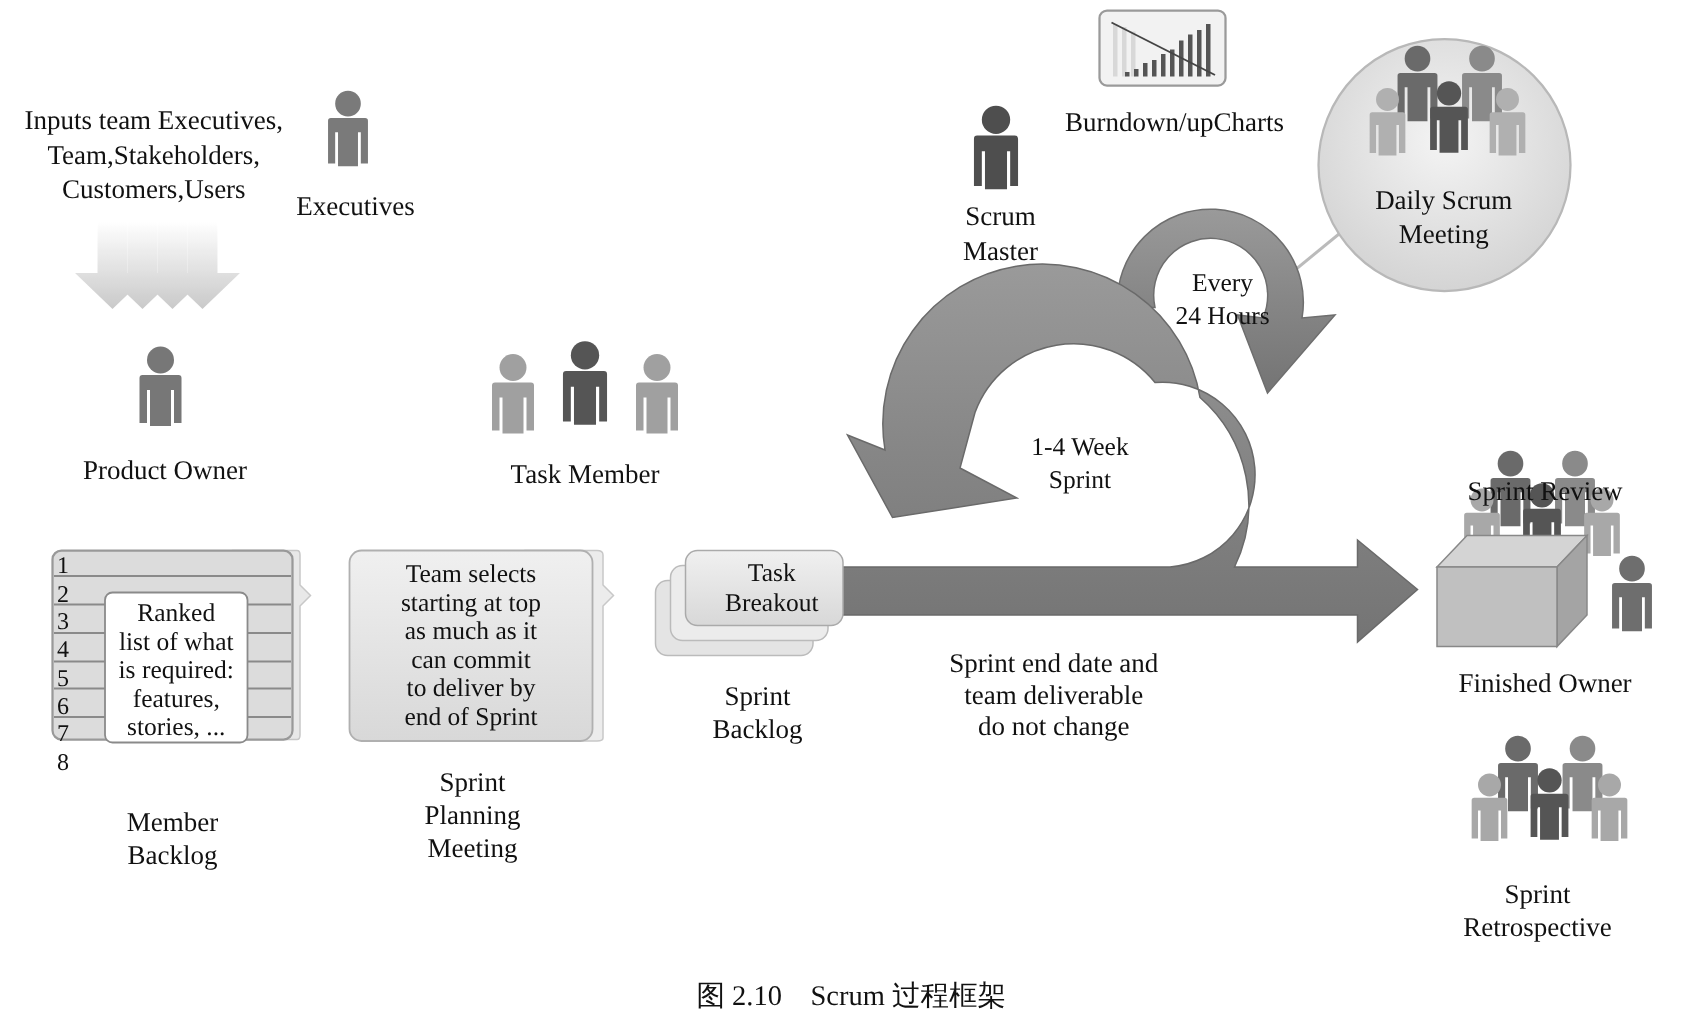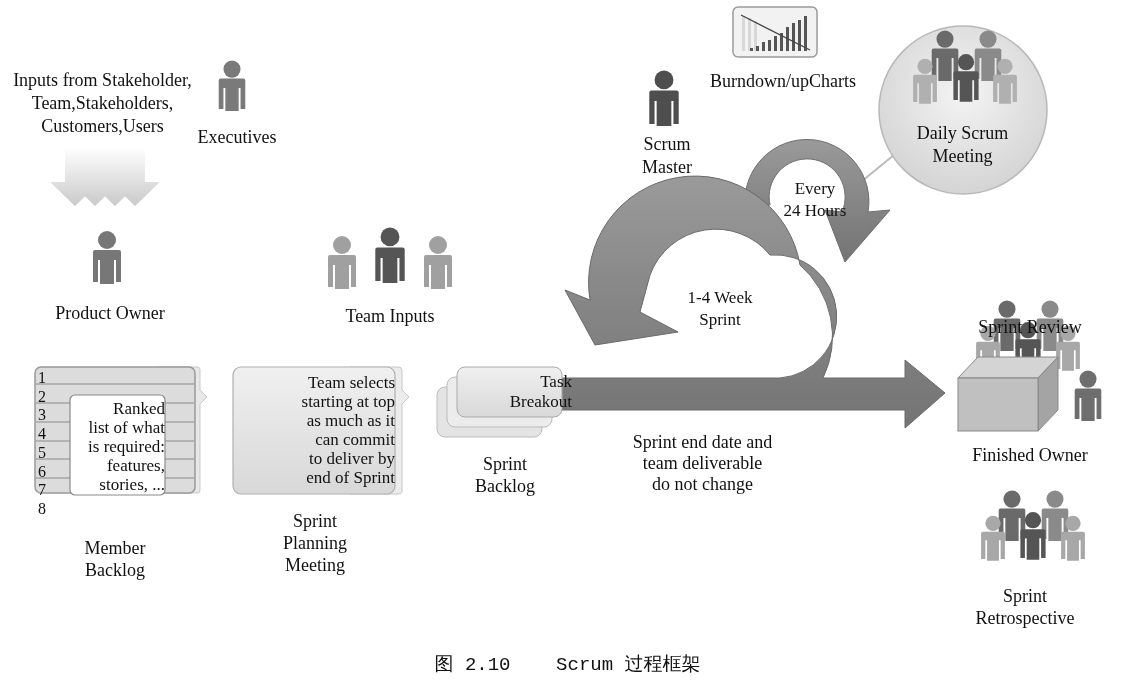"Inputs from Stakeholder," div.lbl { text: from Stakeholder -> team Executives }
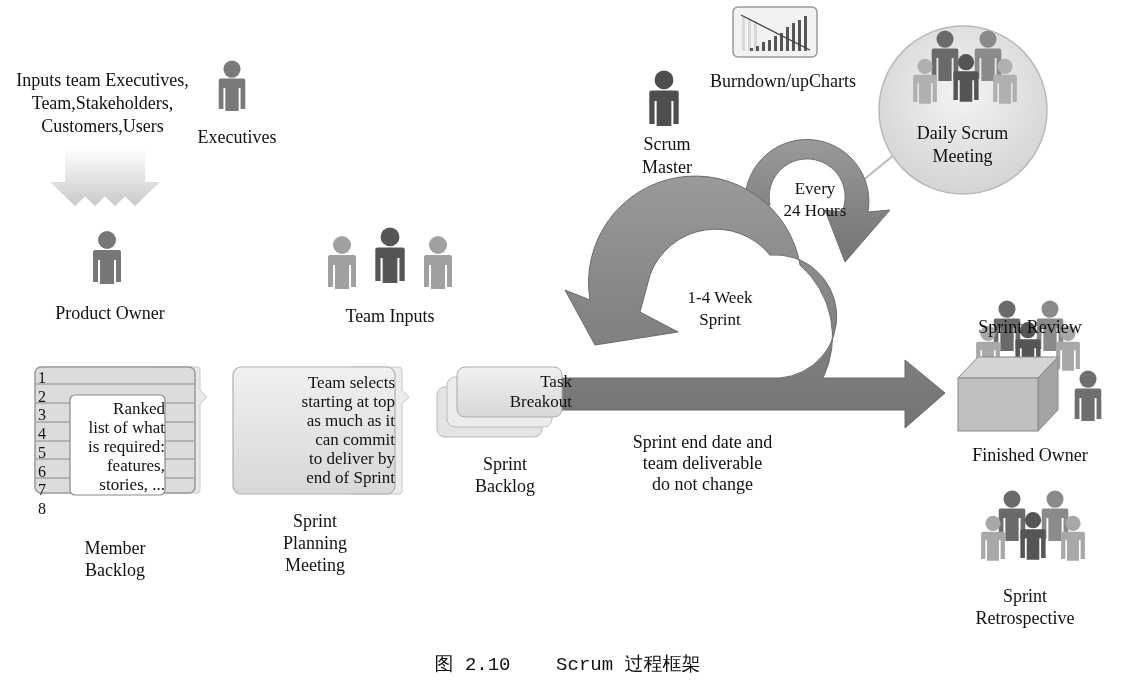"Team Inputs" div.lbl { text: Team Inputs -> Task Member }
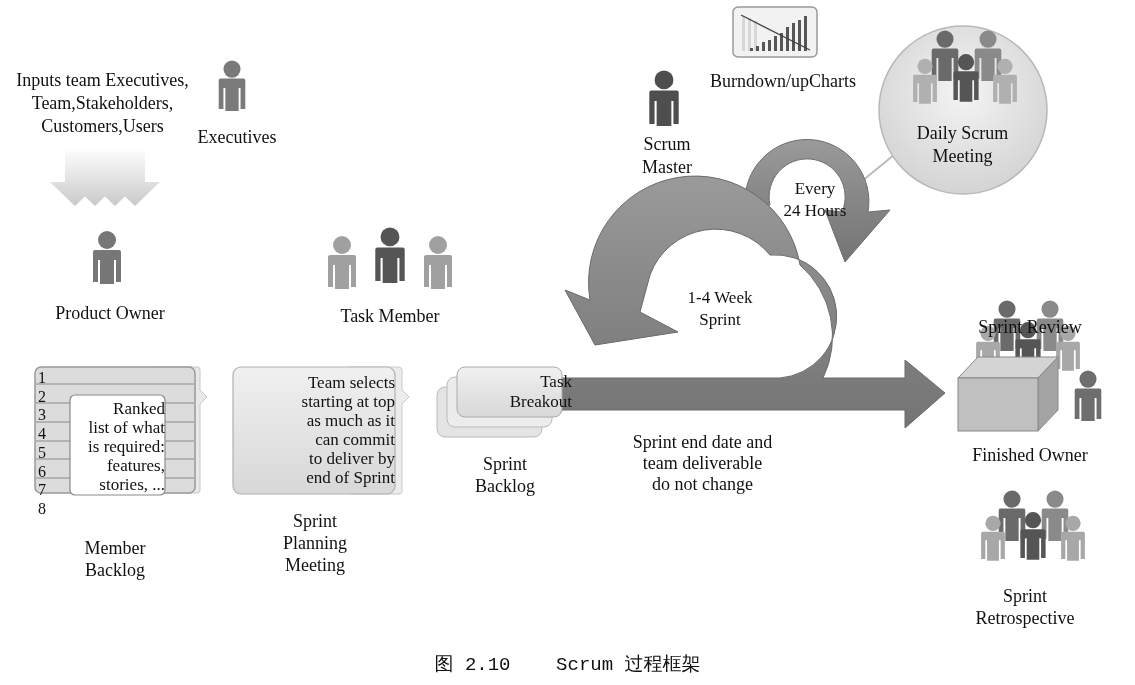"Team selects" .box-text { text-align: right -> center }
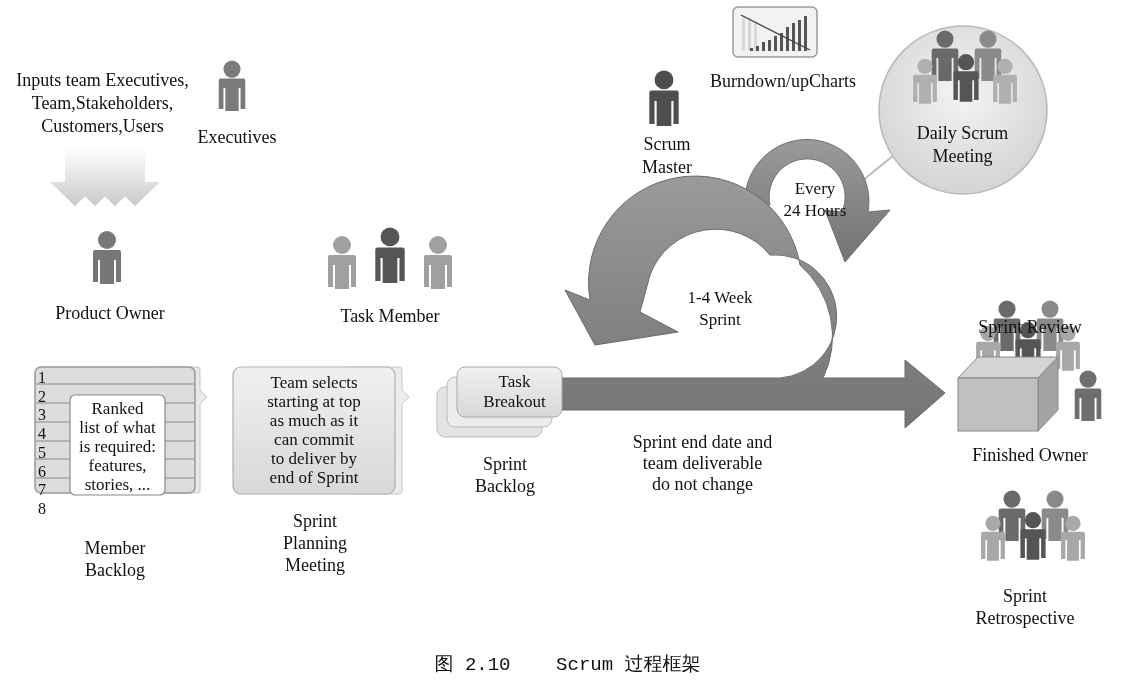"图 2.10 Scrum 过程框架" .caption { font-family: Liberation Mono, monospace -> none }
